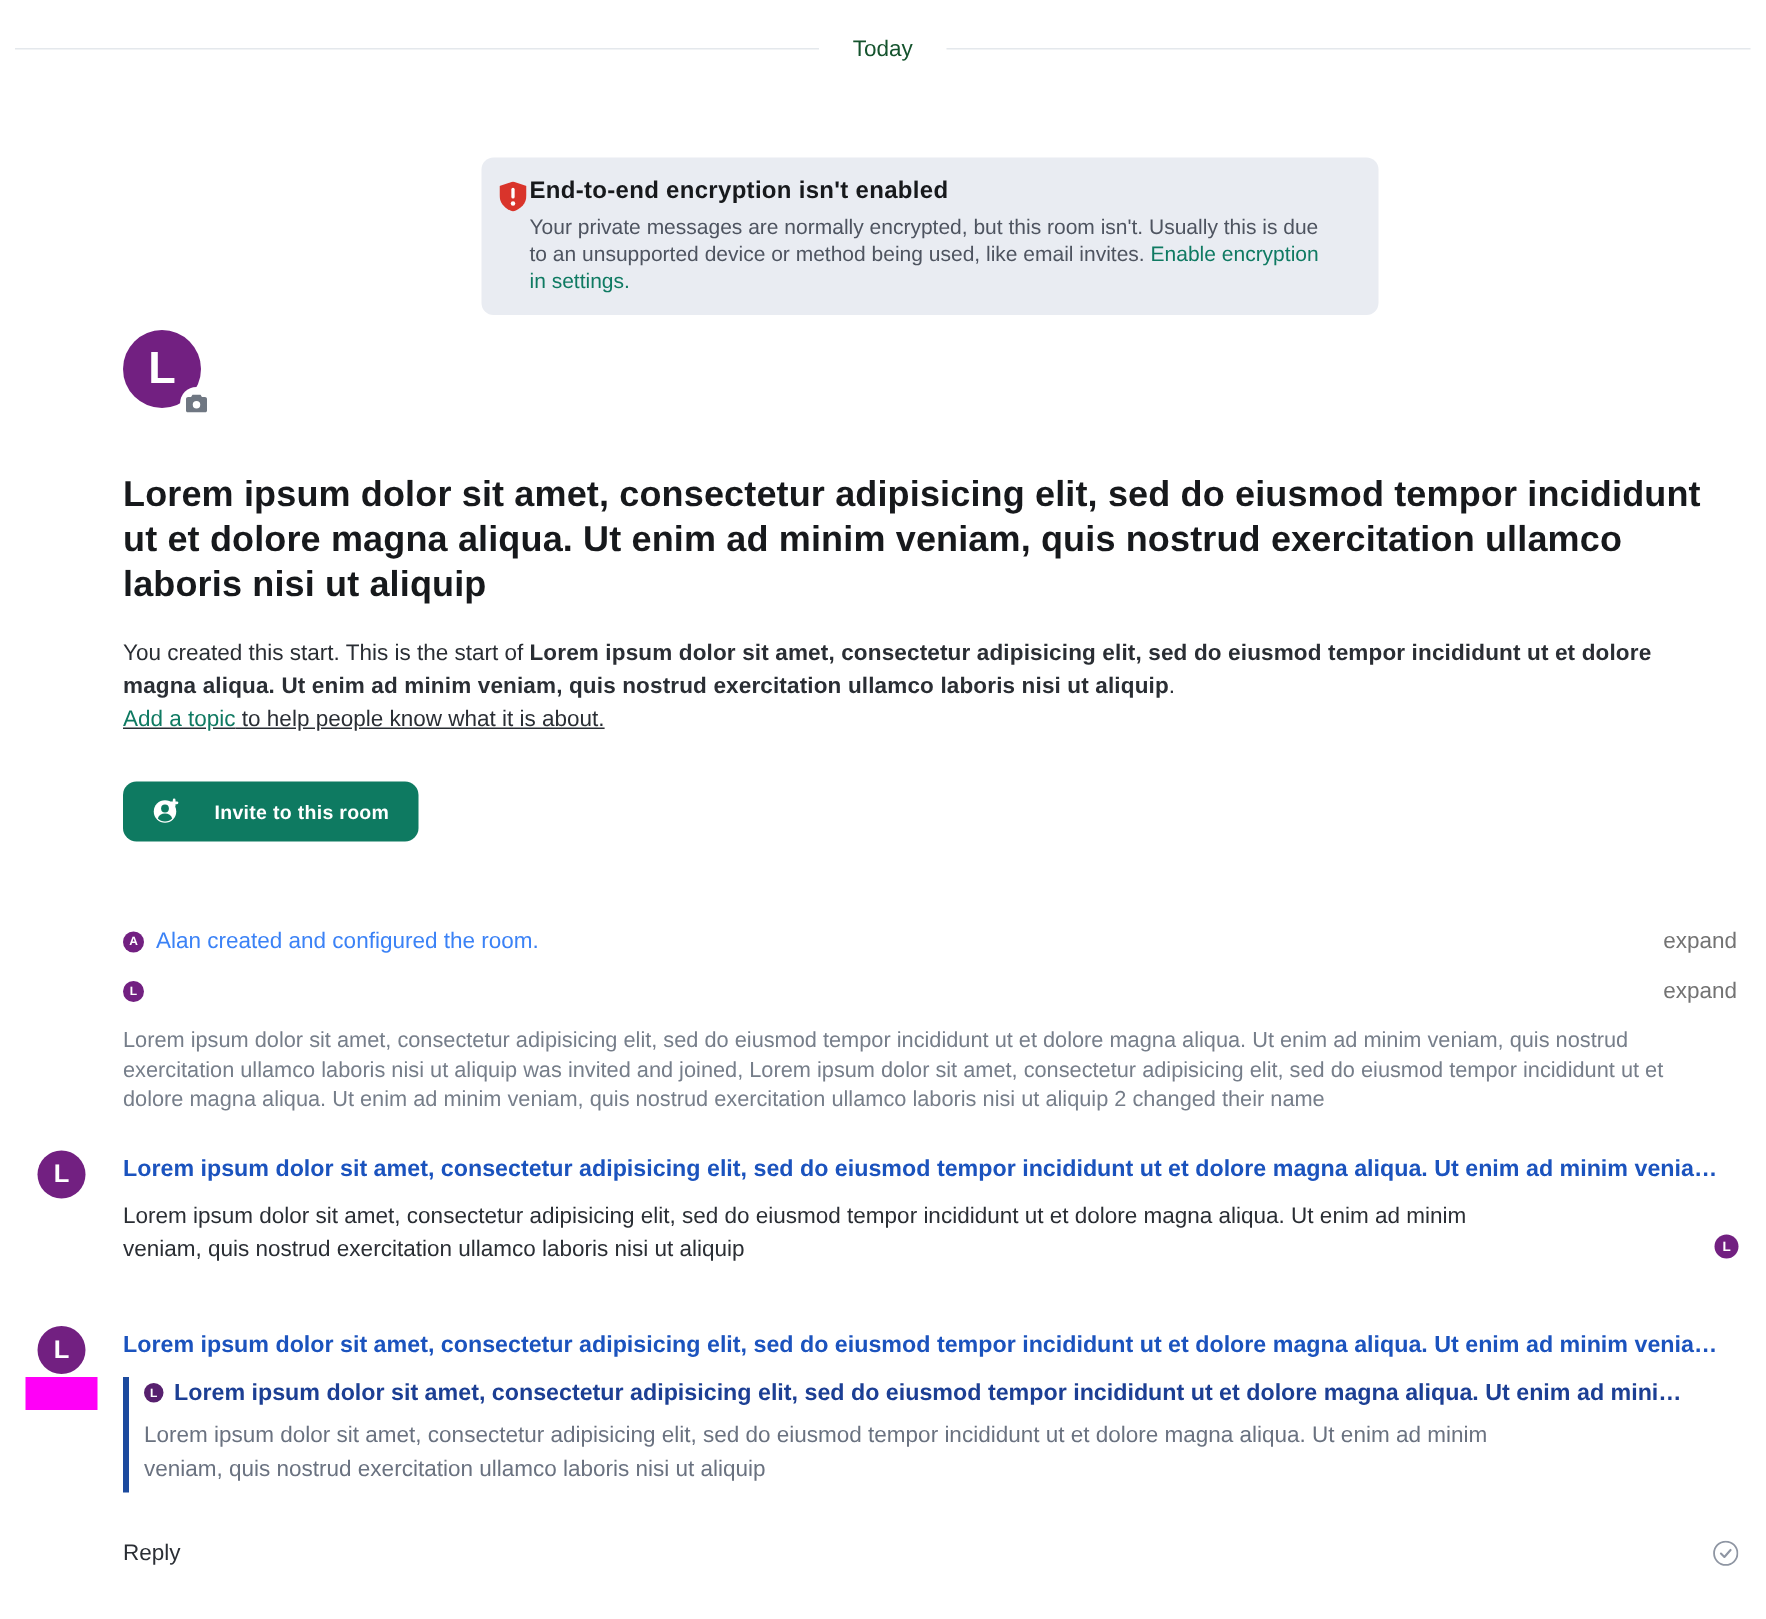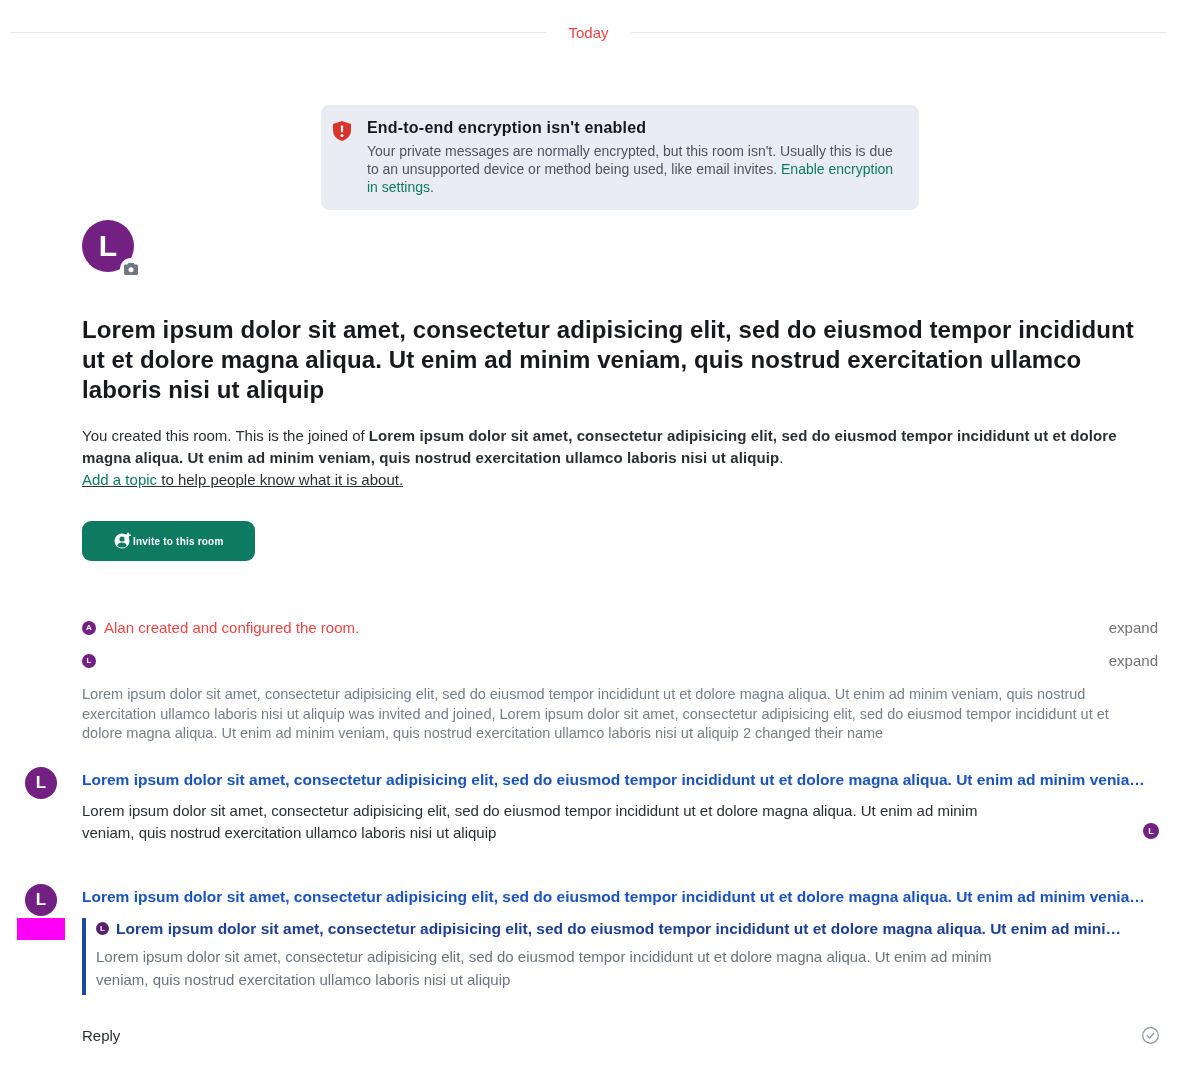"Today" .date-sep .label { color: #ef4444 -> #14532d }
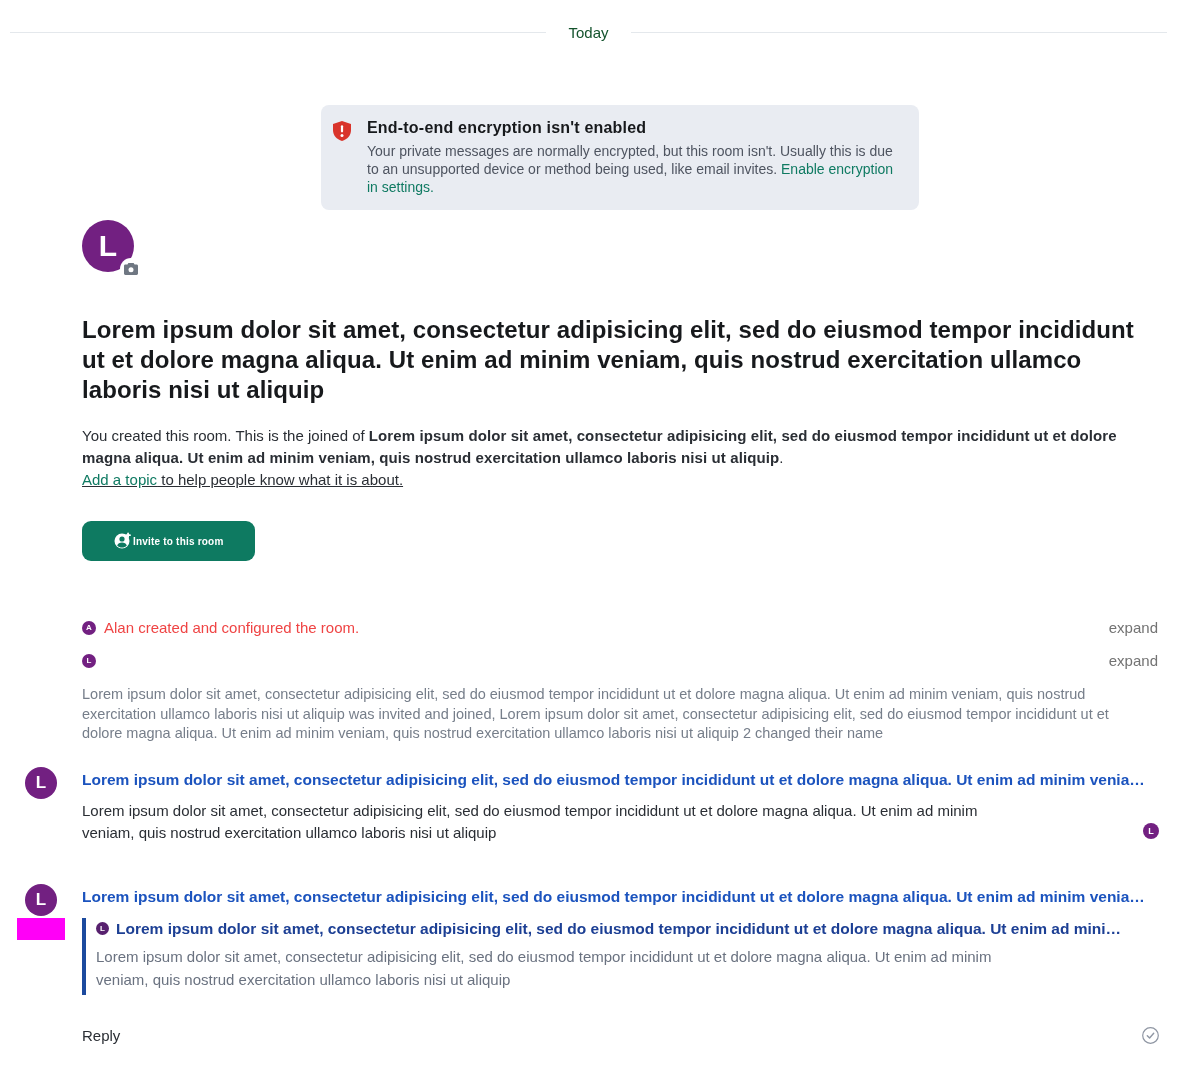"End-to-end encryption isn't enabled" .enc-banner { gap: 16px -> 2px }
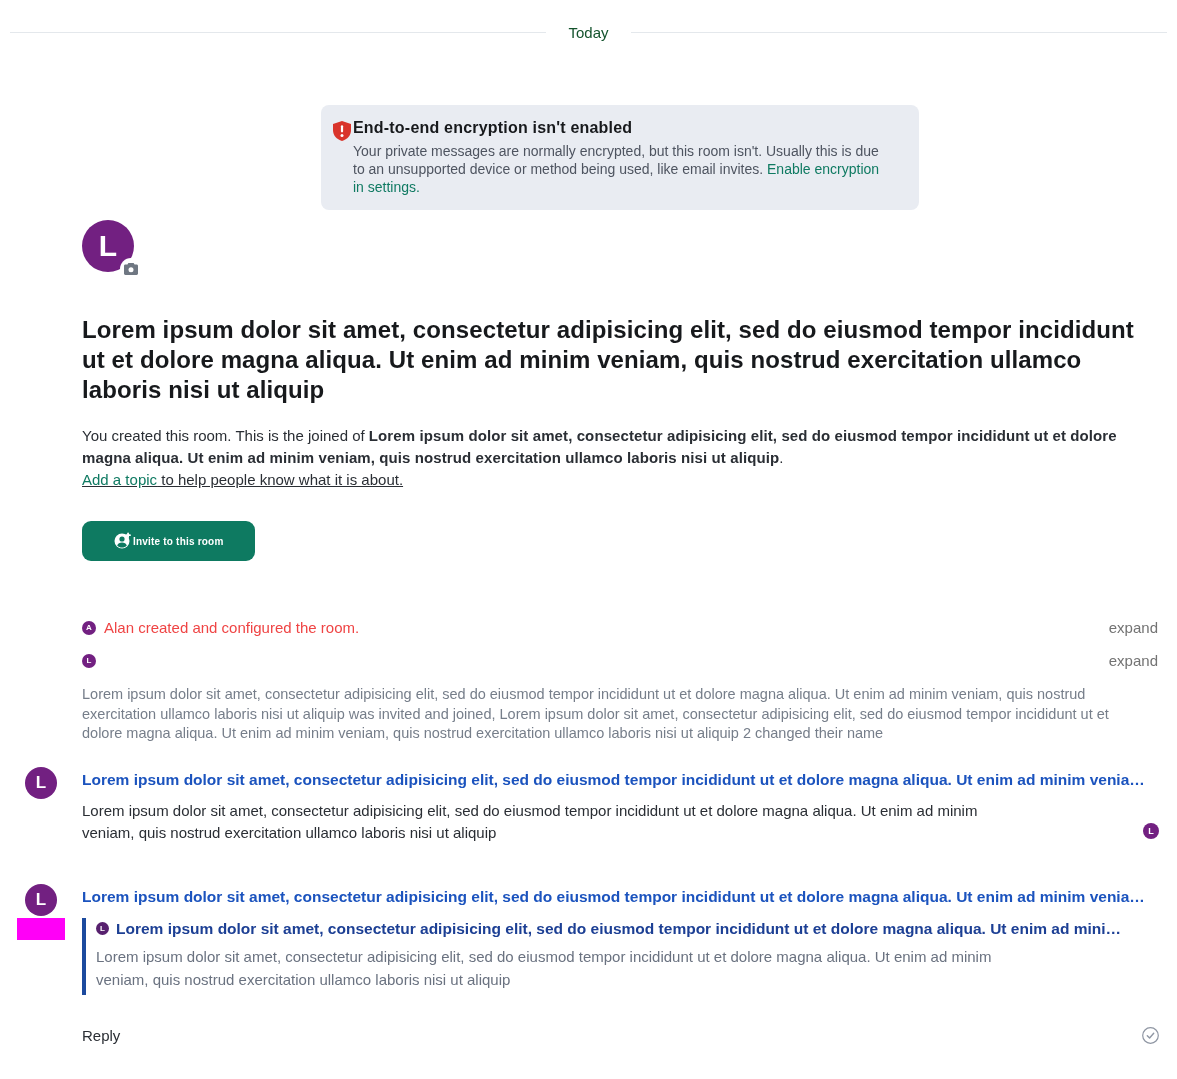"You created this room. This" span { text: room. This is the joined -> start. This is the start }
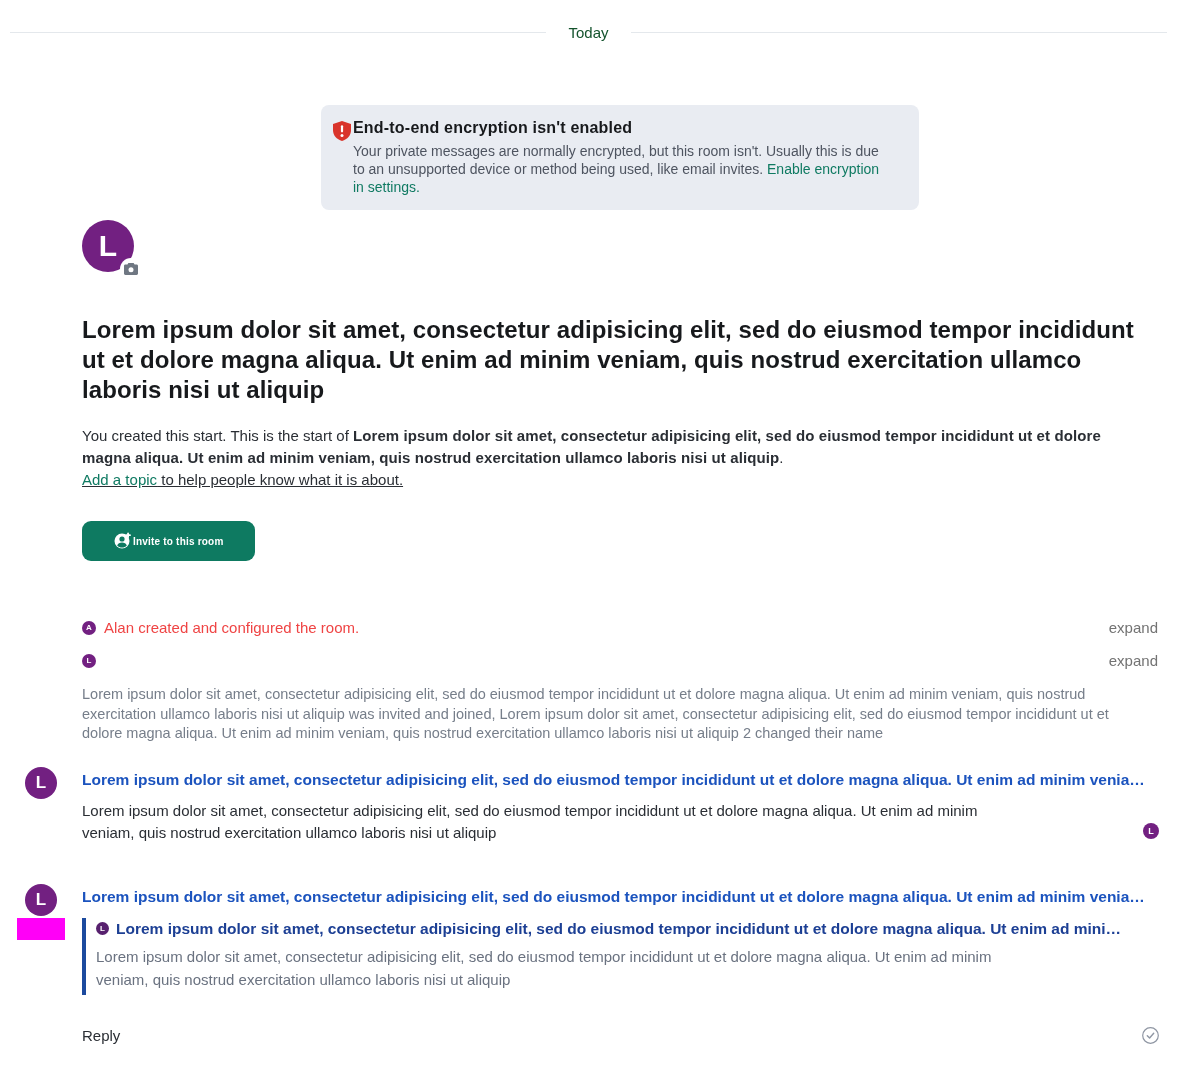"Invite to this room" .invite-btn { font-size: 10px -> 13px; gap: 1px -> 23px; padding: 0 32px -> 0 20px }
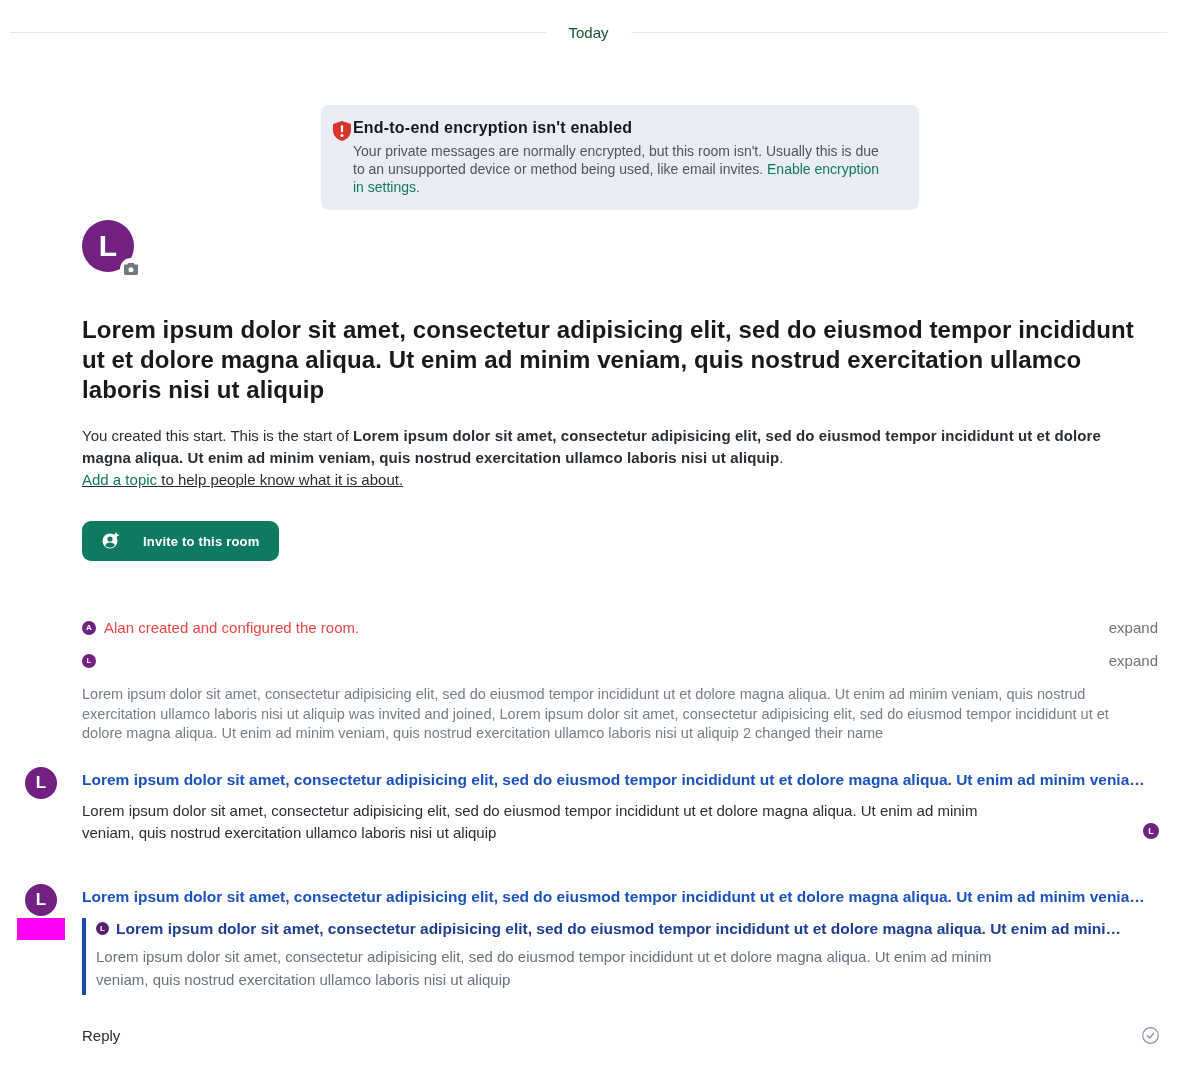"Alan created and configured the" .event-text { color: #ef4444 -> #3b82f6 }
